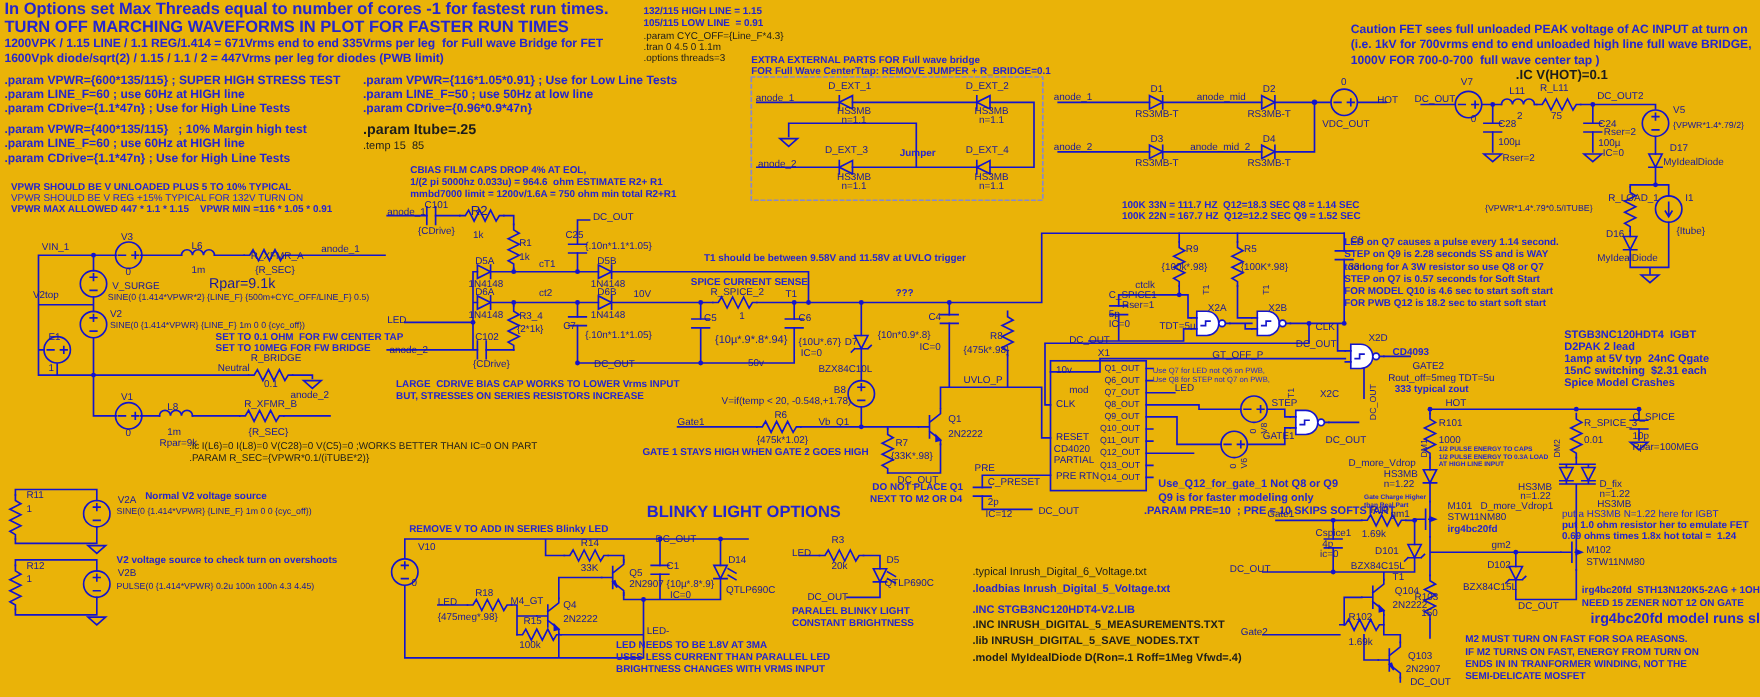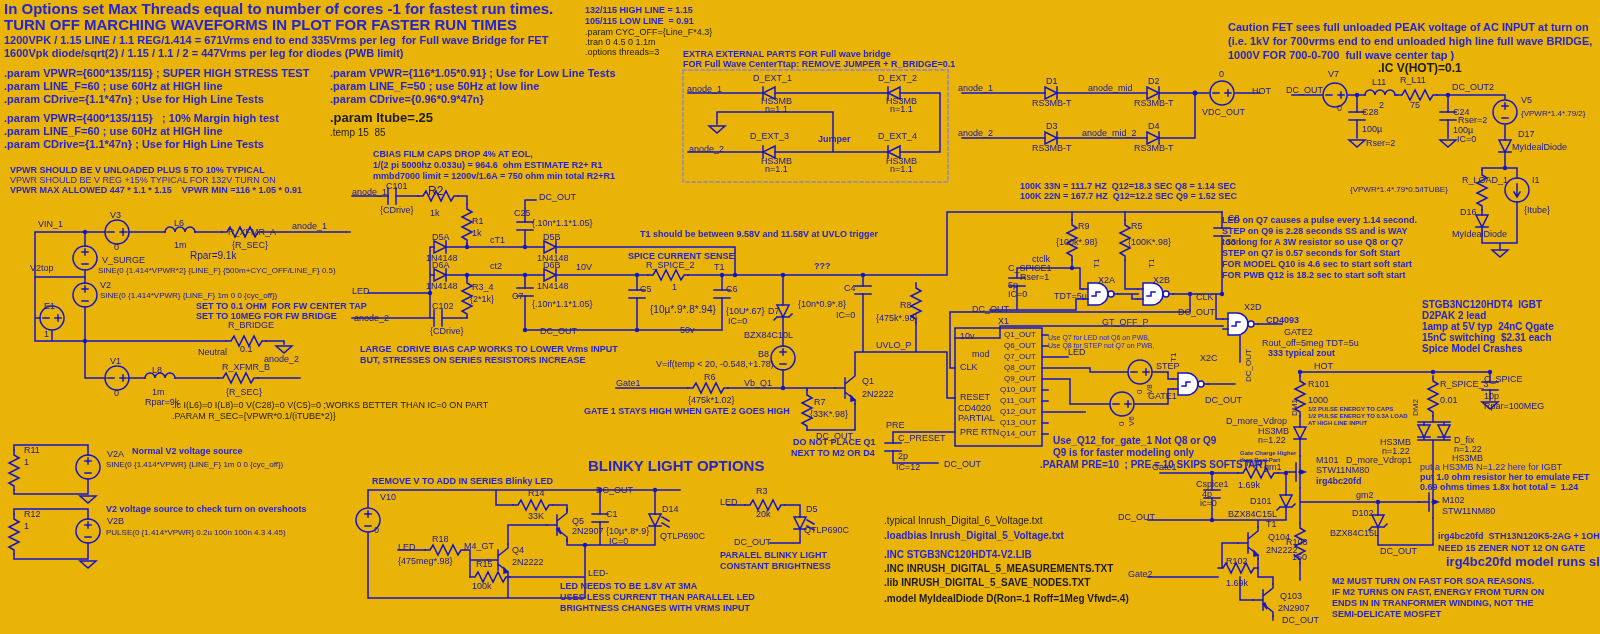"Rpar=9.1k" div.lbl { font-size: 10px -> 13px }
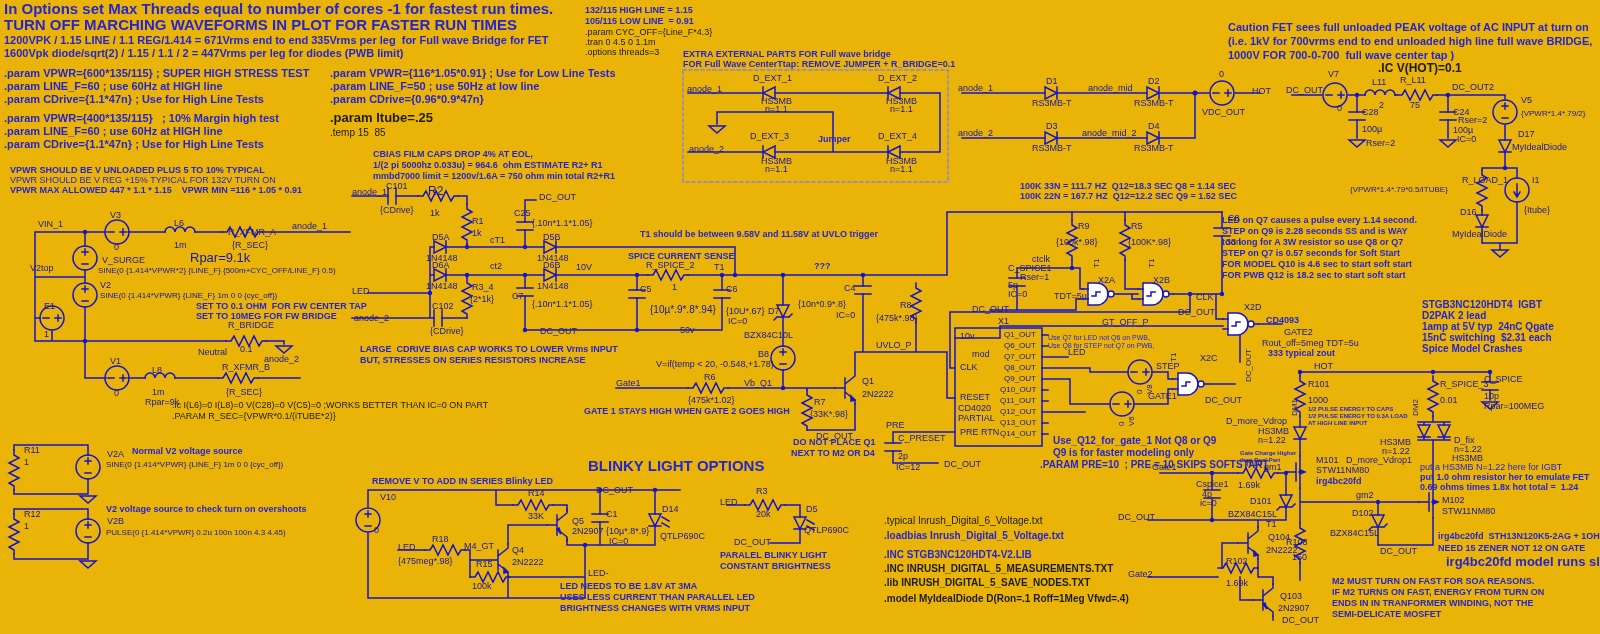"Neutral" div.lbl { top: 348px -> 330px }
